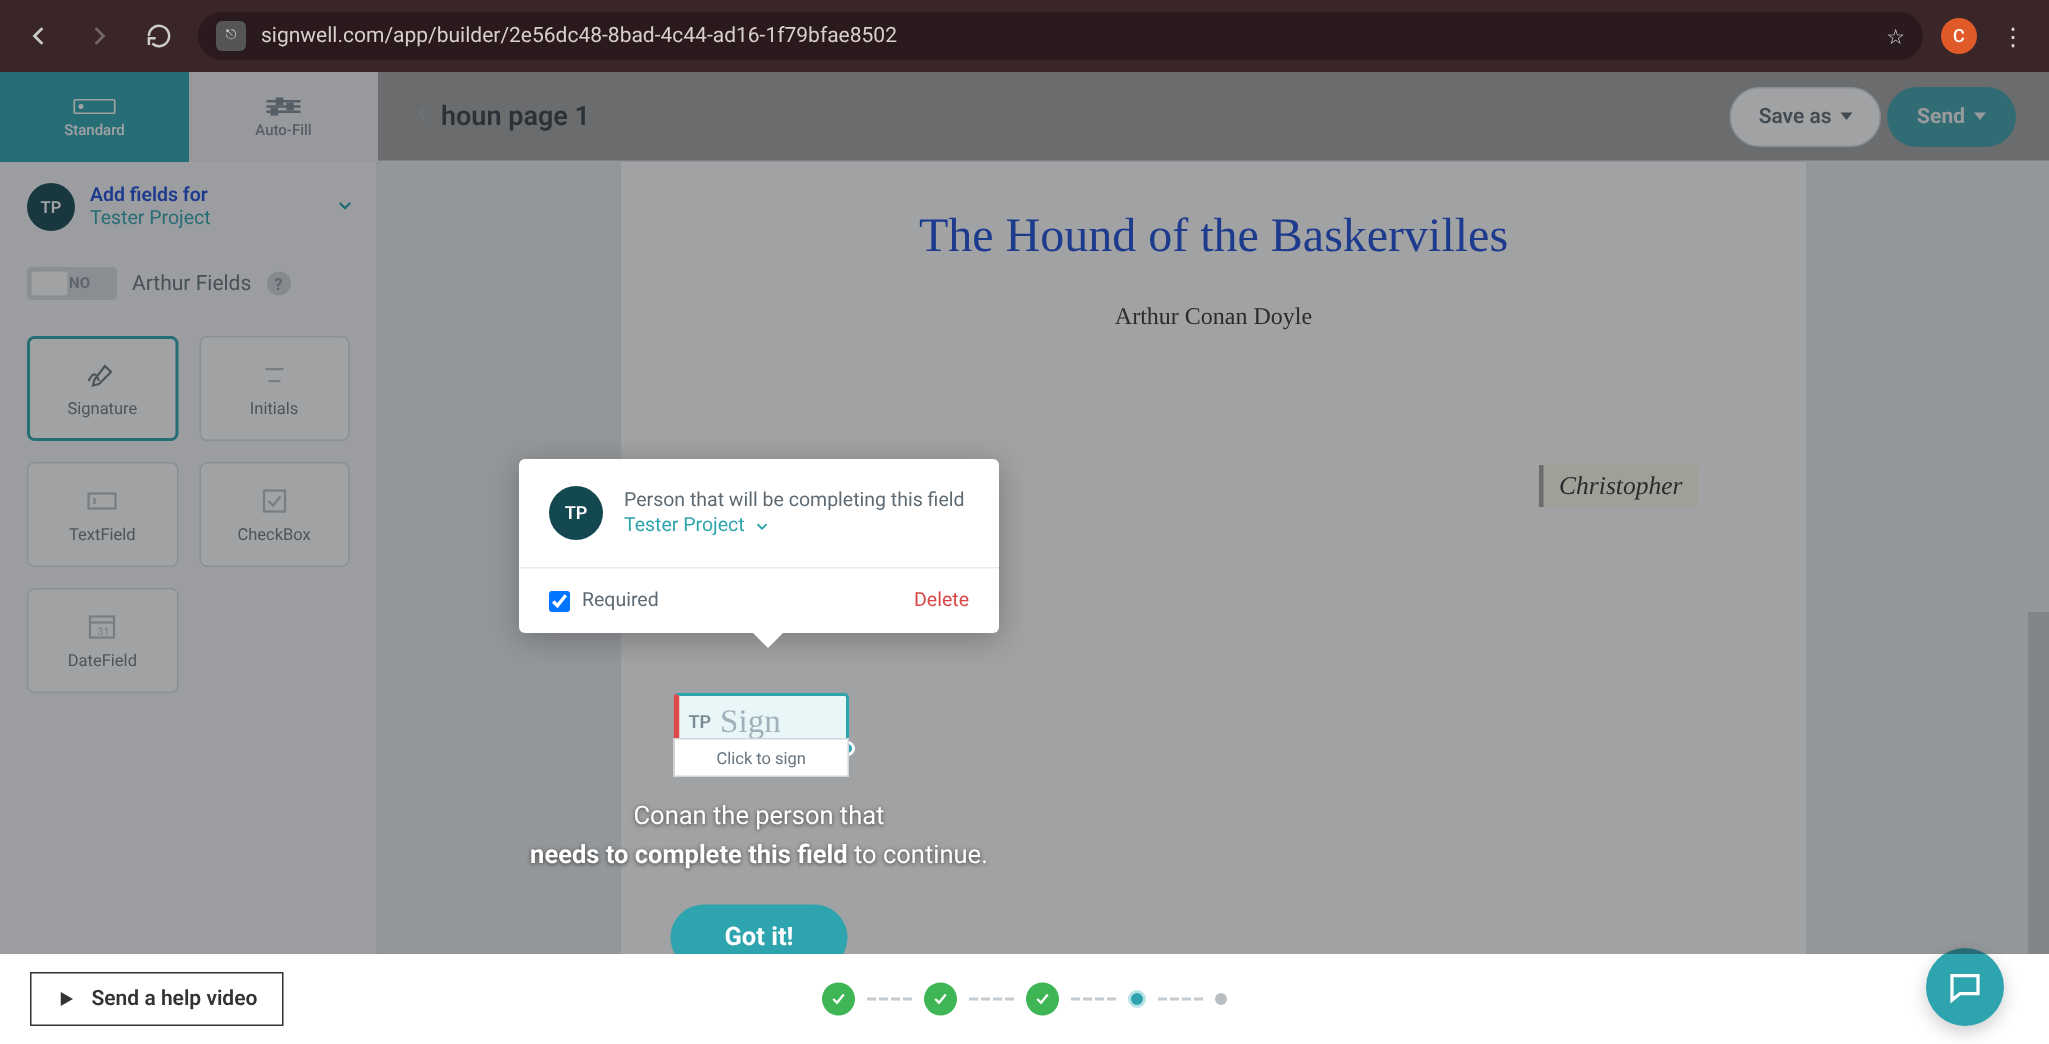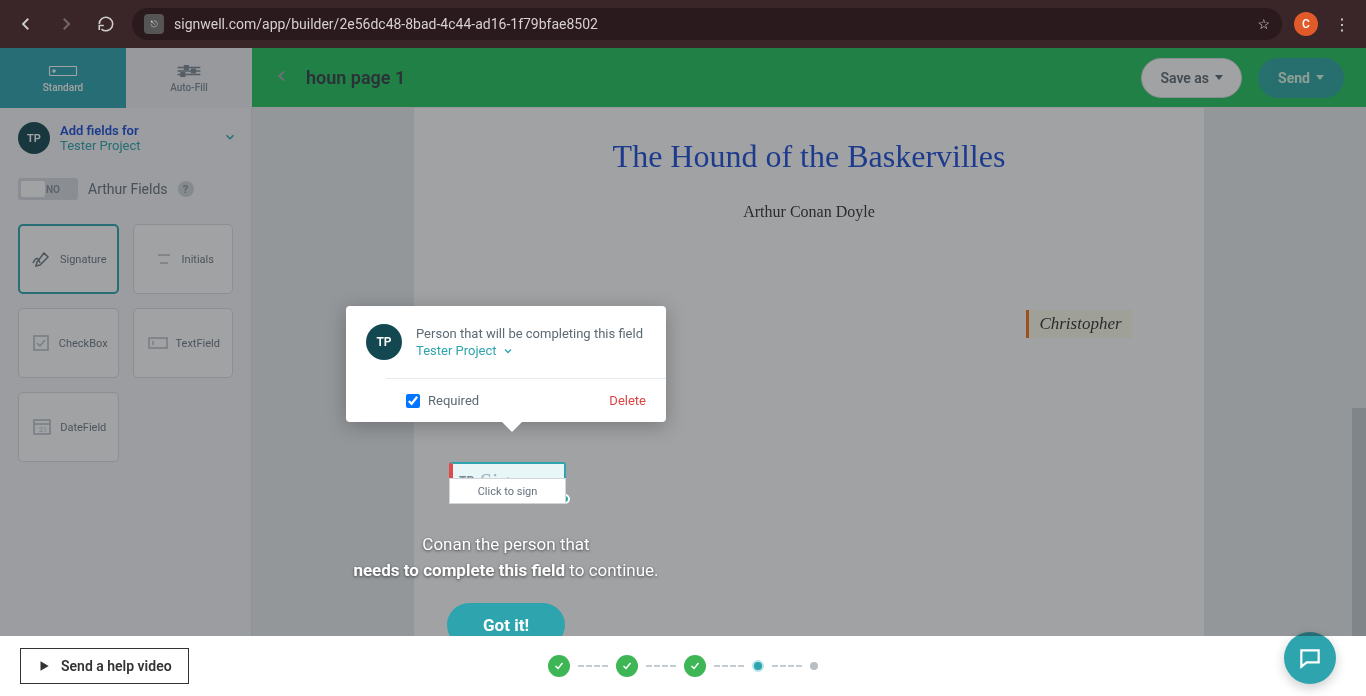"houn page 1" .topbar { background: #22c55e -> #a3a3a3; gap: 16px -> 4px }
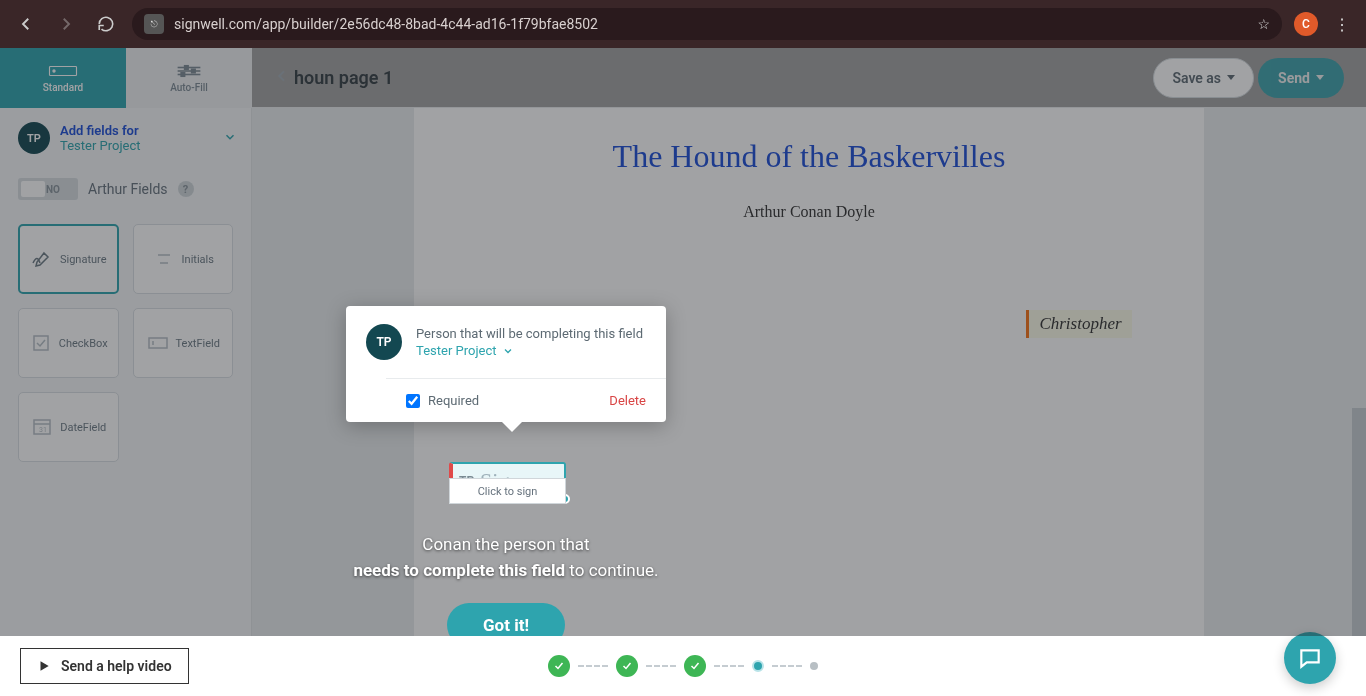"Signature" .field-card { flex-direction: row -> column }
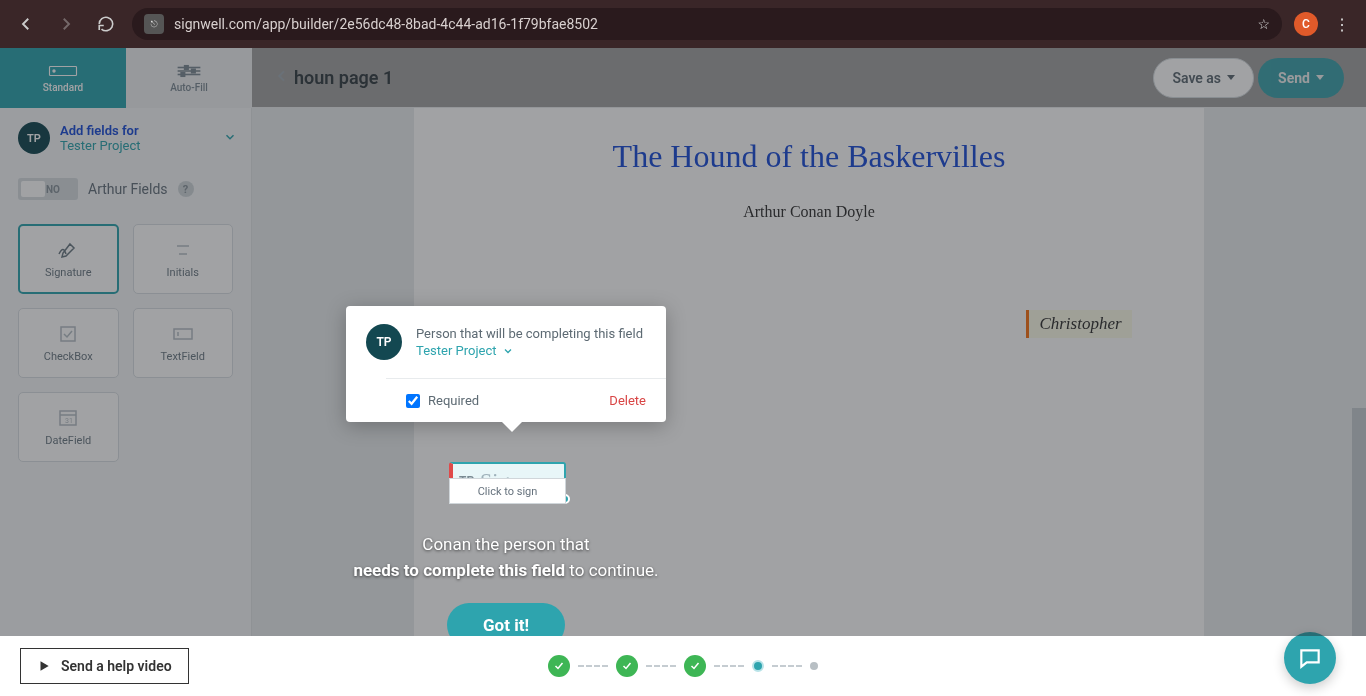"Christopher" .existing-sig { border-left: 3px solid #f97316 -> 3px solid #a3a3a3 }
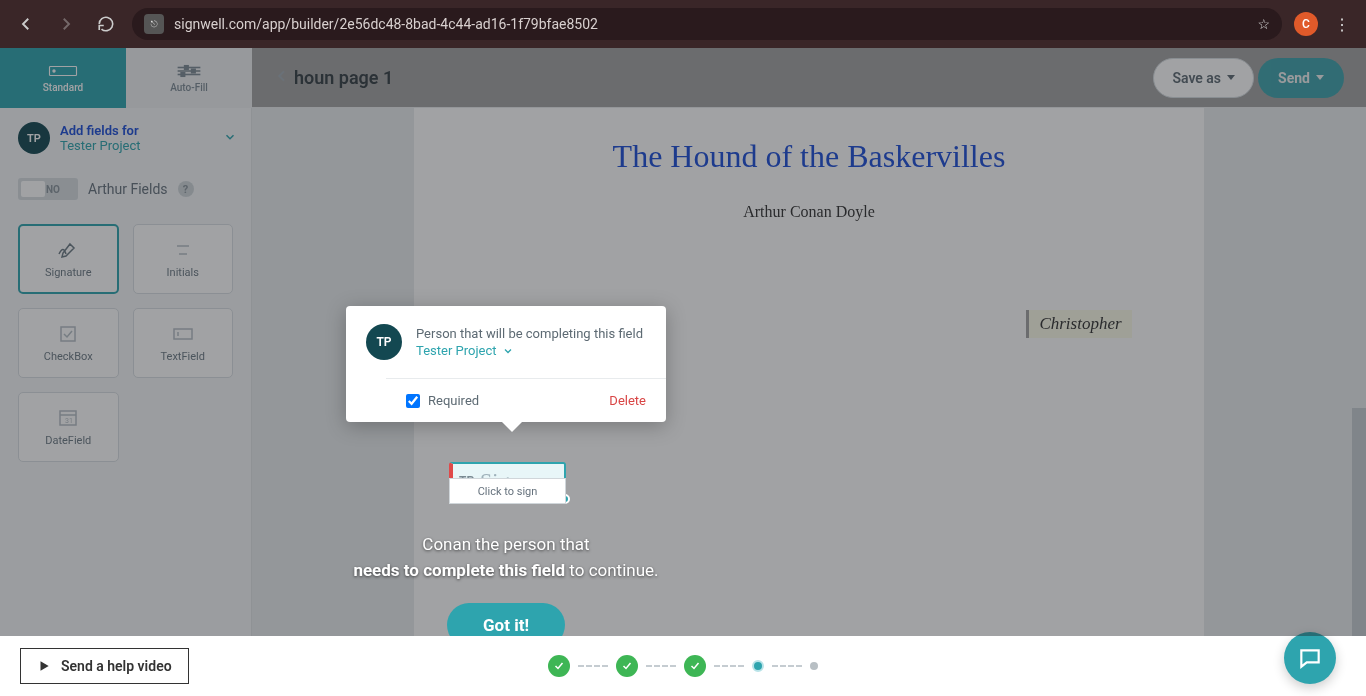"CheckBox" div.field-card { order: before "TextField" -> after "TextField" }
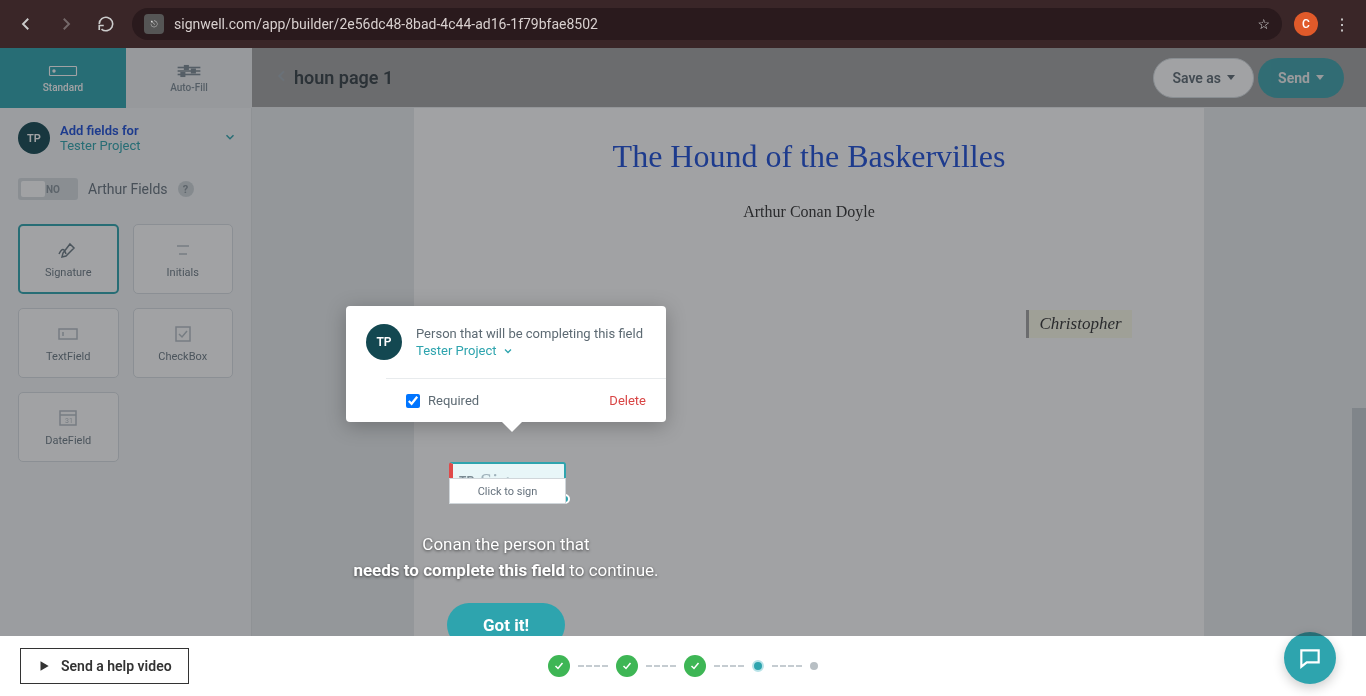"Required" .popover-bottom { margin-left: 40px -> none }
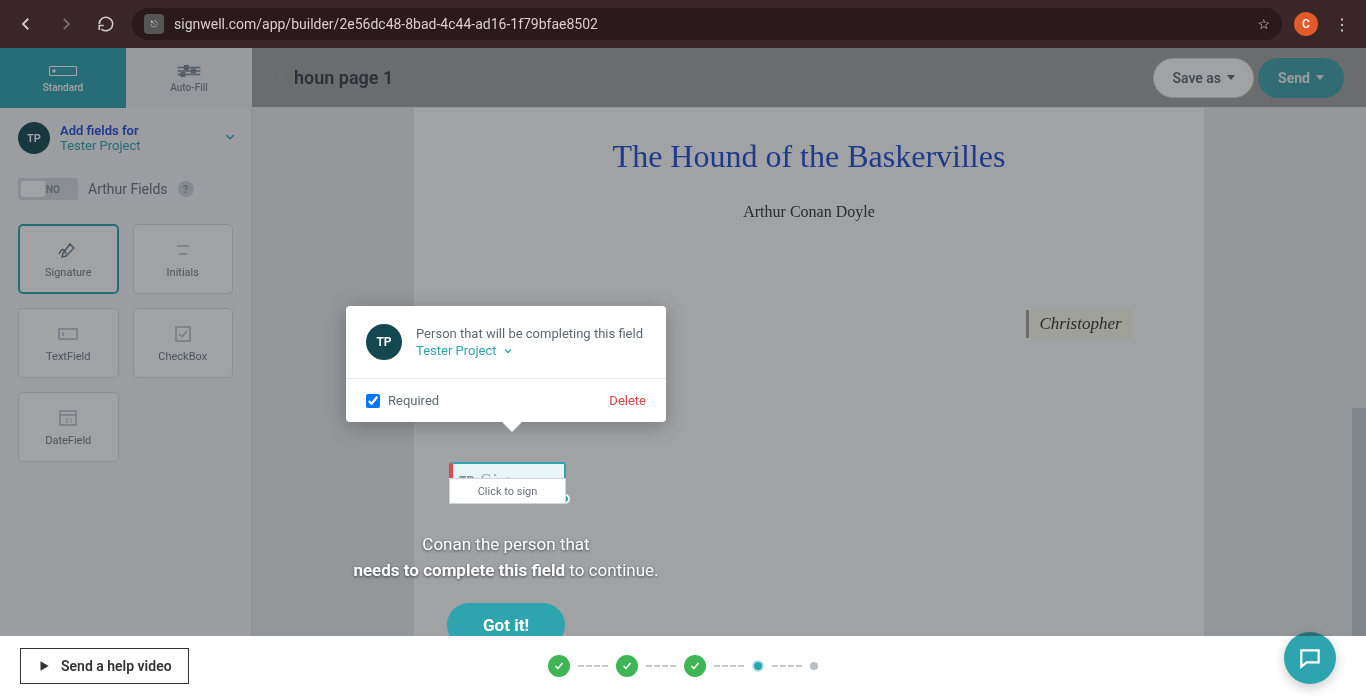"Click to sign" .click-to-sign { top: 430px -> 444px }
